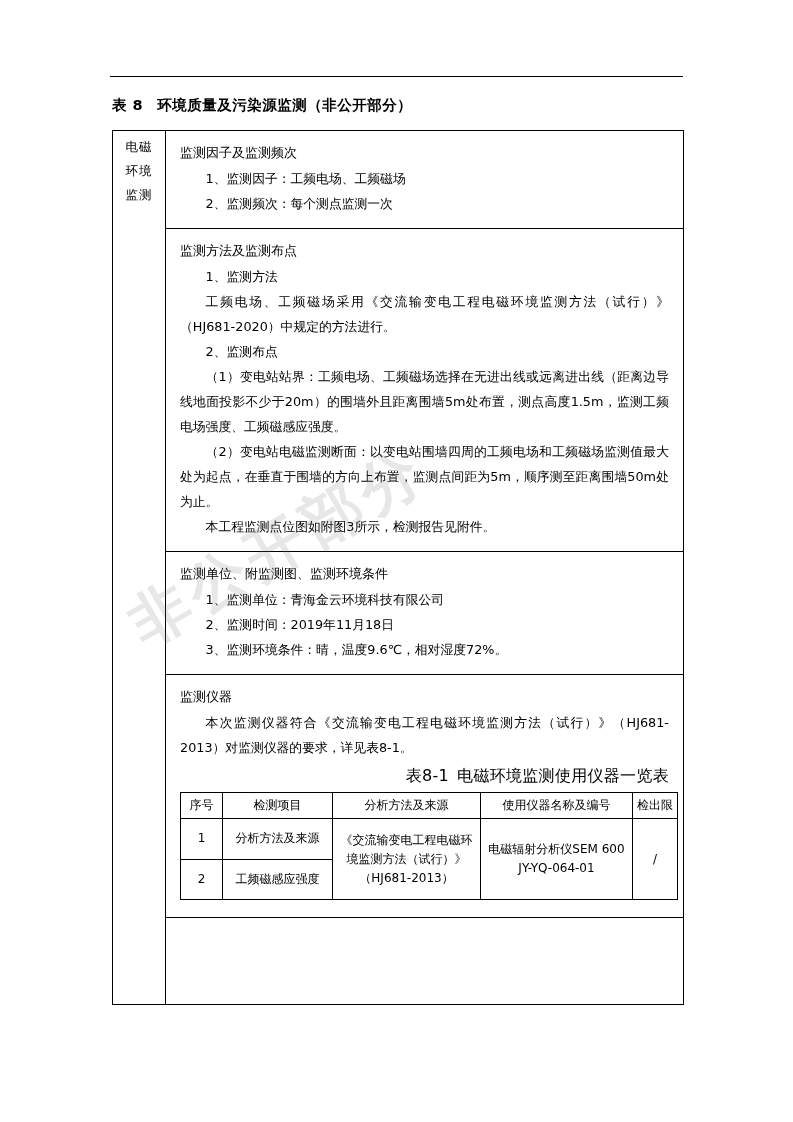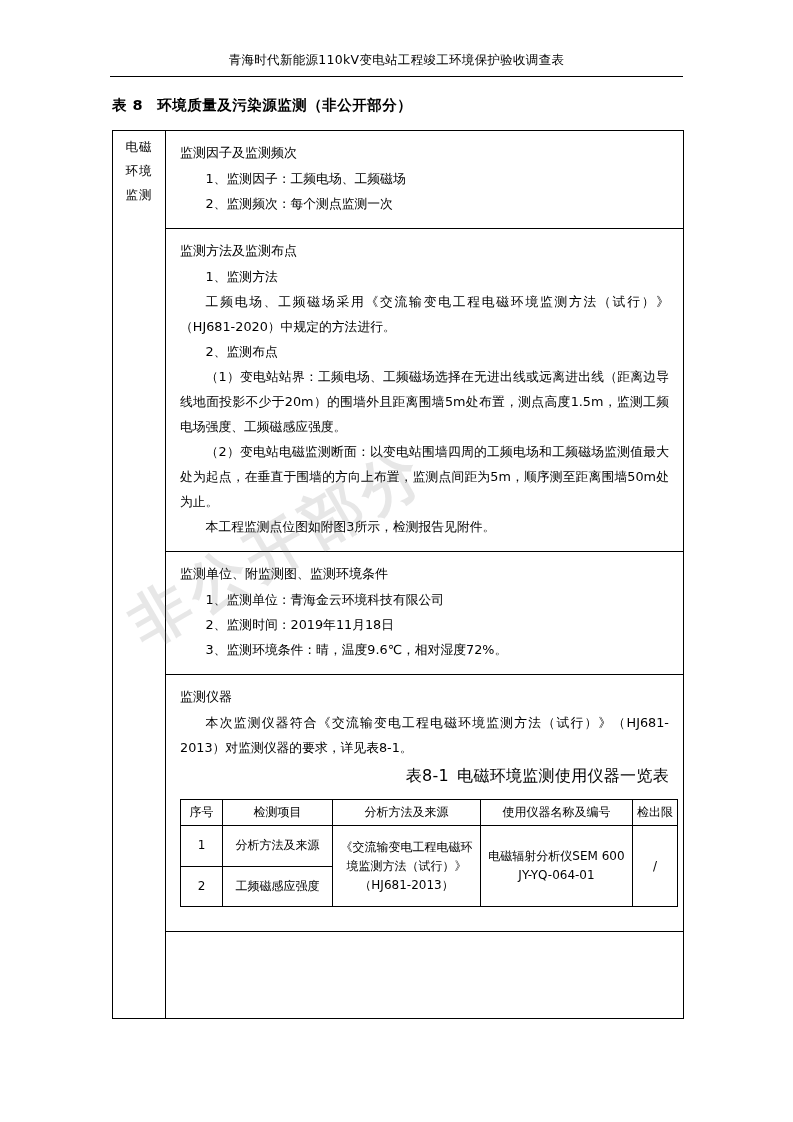"青海时代新能源110kV变电站工程竣工环境保护验收调查表" div.doc-header { html: <div>青海时代新能源110kV变电站工程竣工环境保护验收调查表</div> -> none }
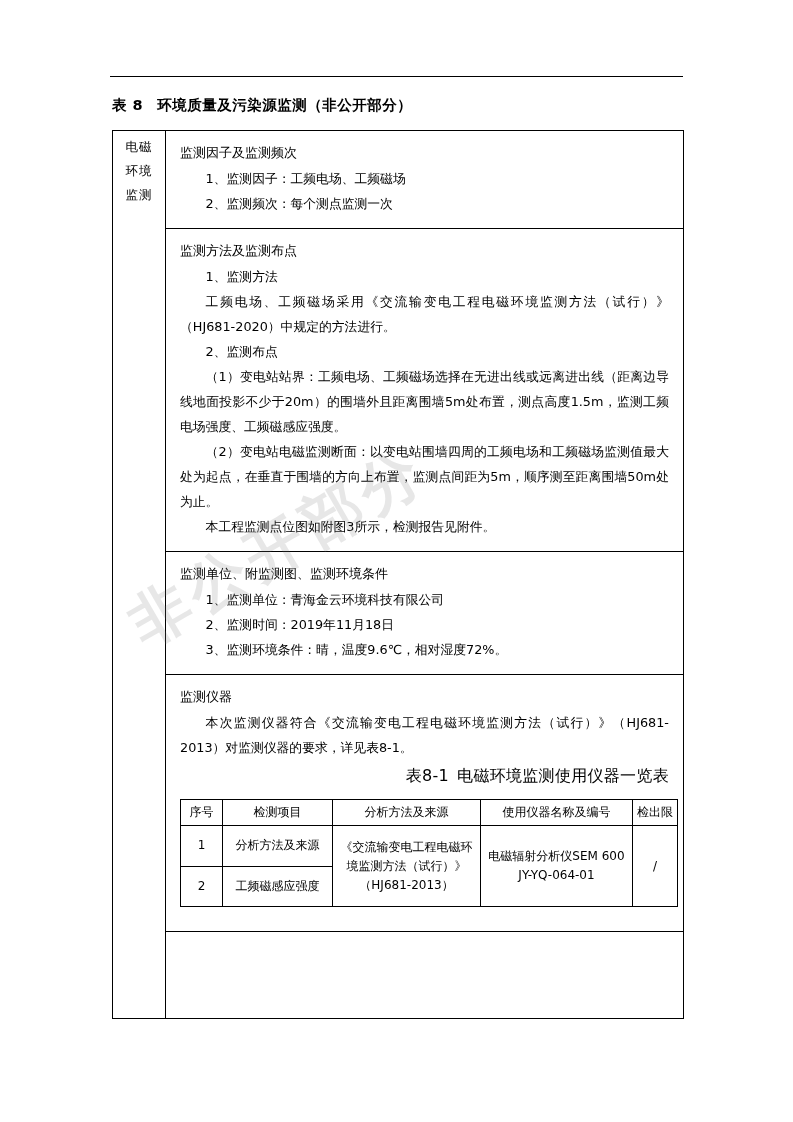"序号" .sub-table { margin: 12px auto -> 5px auto }
